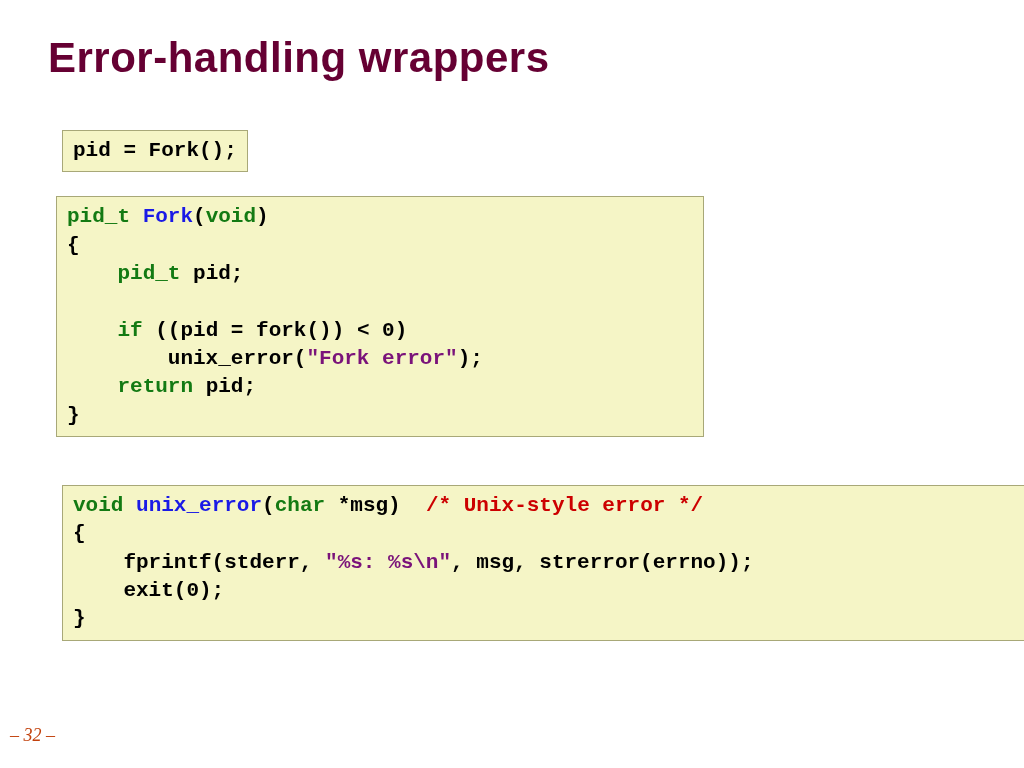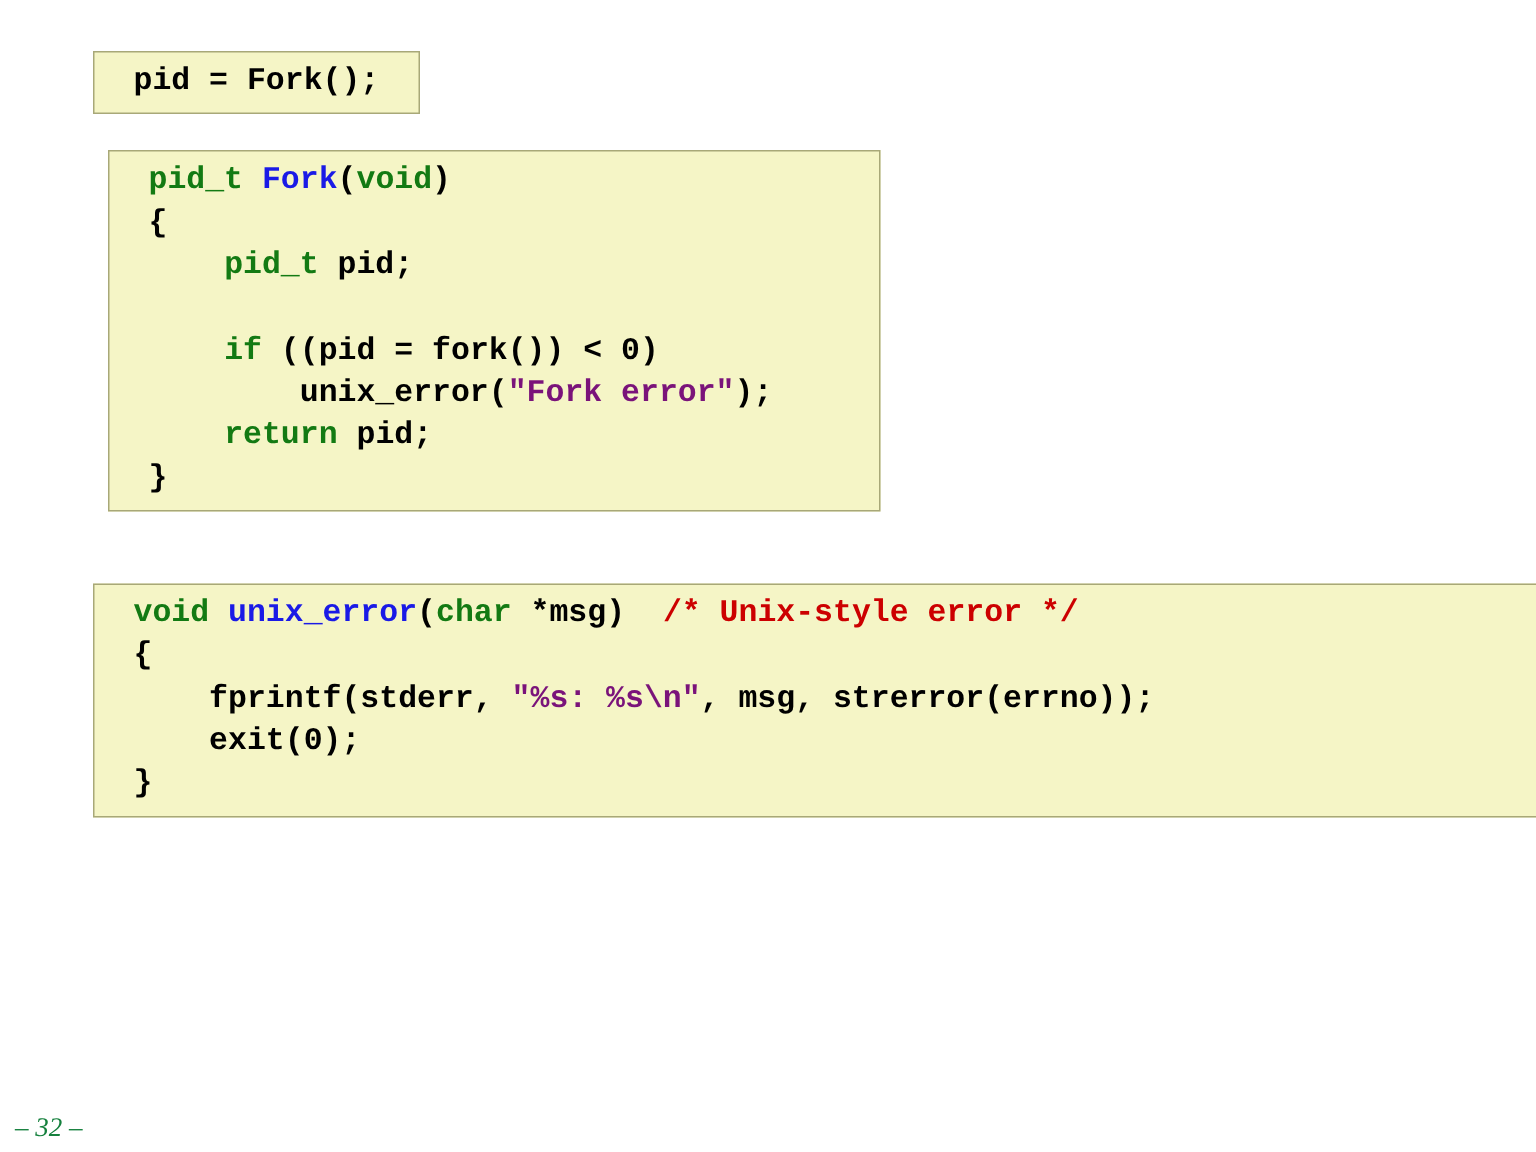"Error-handling wrappers" h1.title { html: none -> <h1>Error-handling wrappers</h1> }
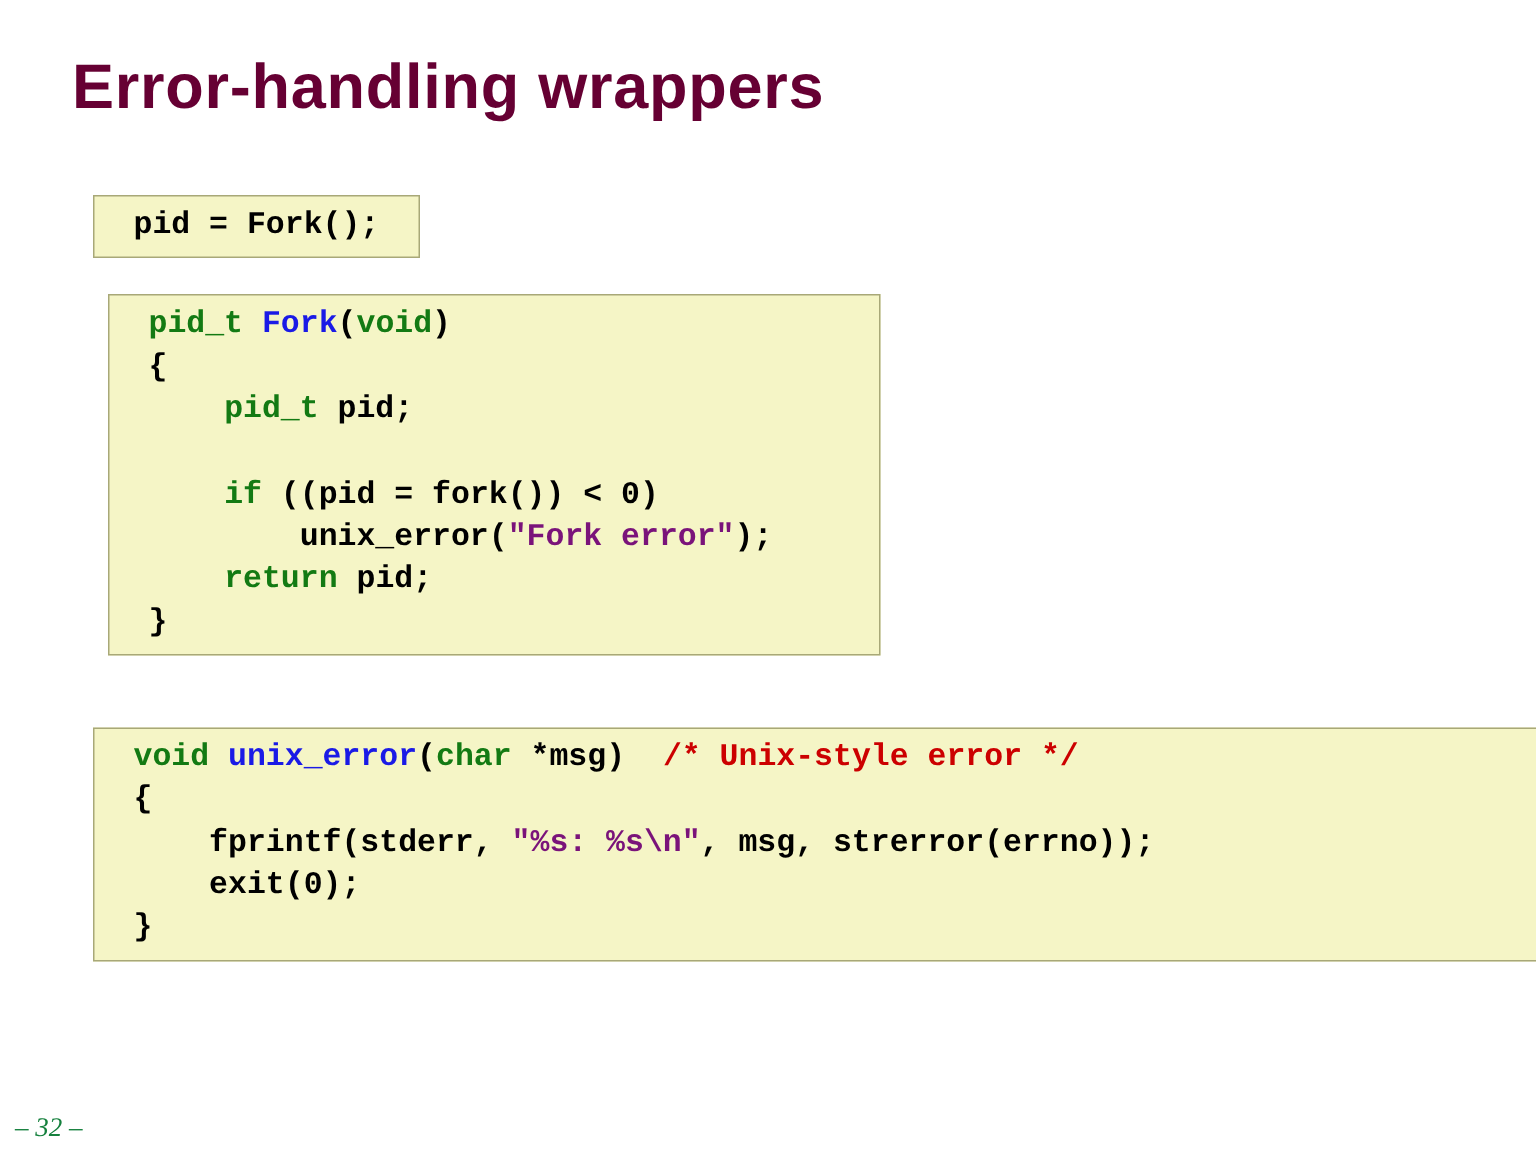"pid = Fork();" .codebox { padding: 6px 26px -> 6px 10px }
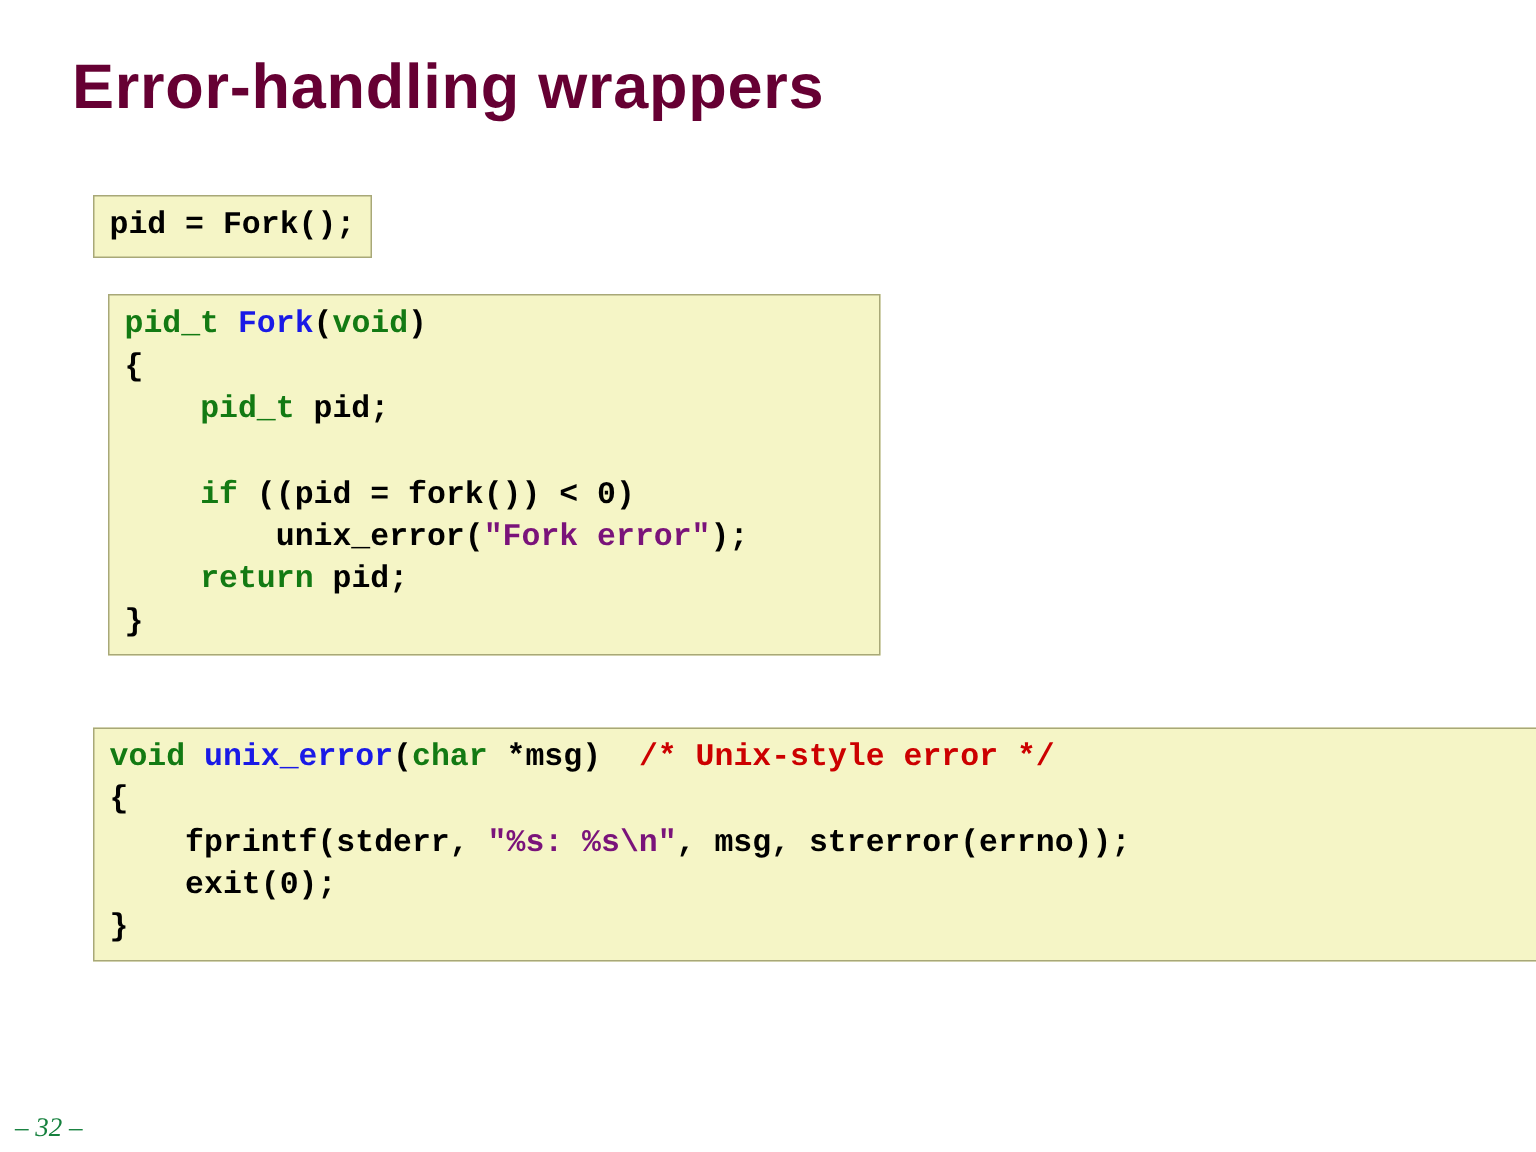"pid_t Fork(void) { pid_t pid;" .box-fork { margin: 0 0 48px 24px -> 0 0 48px 8px; width: 515px -> 648px }
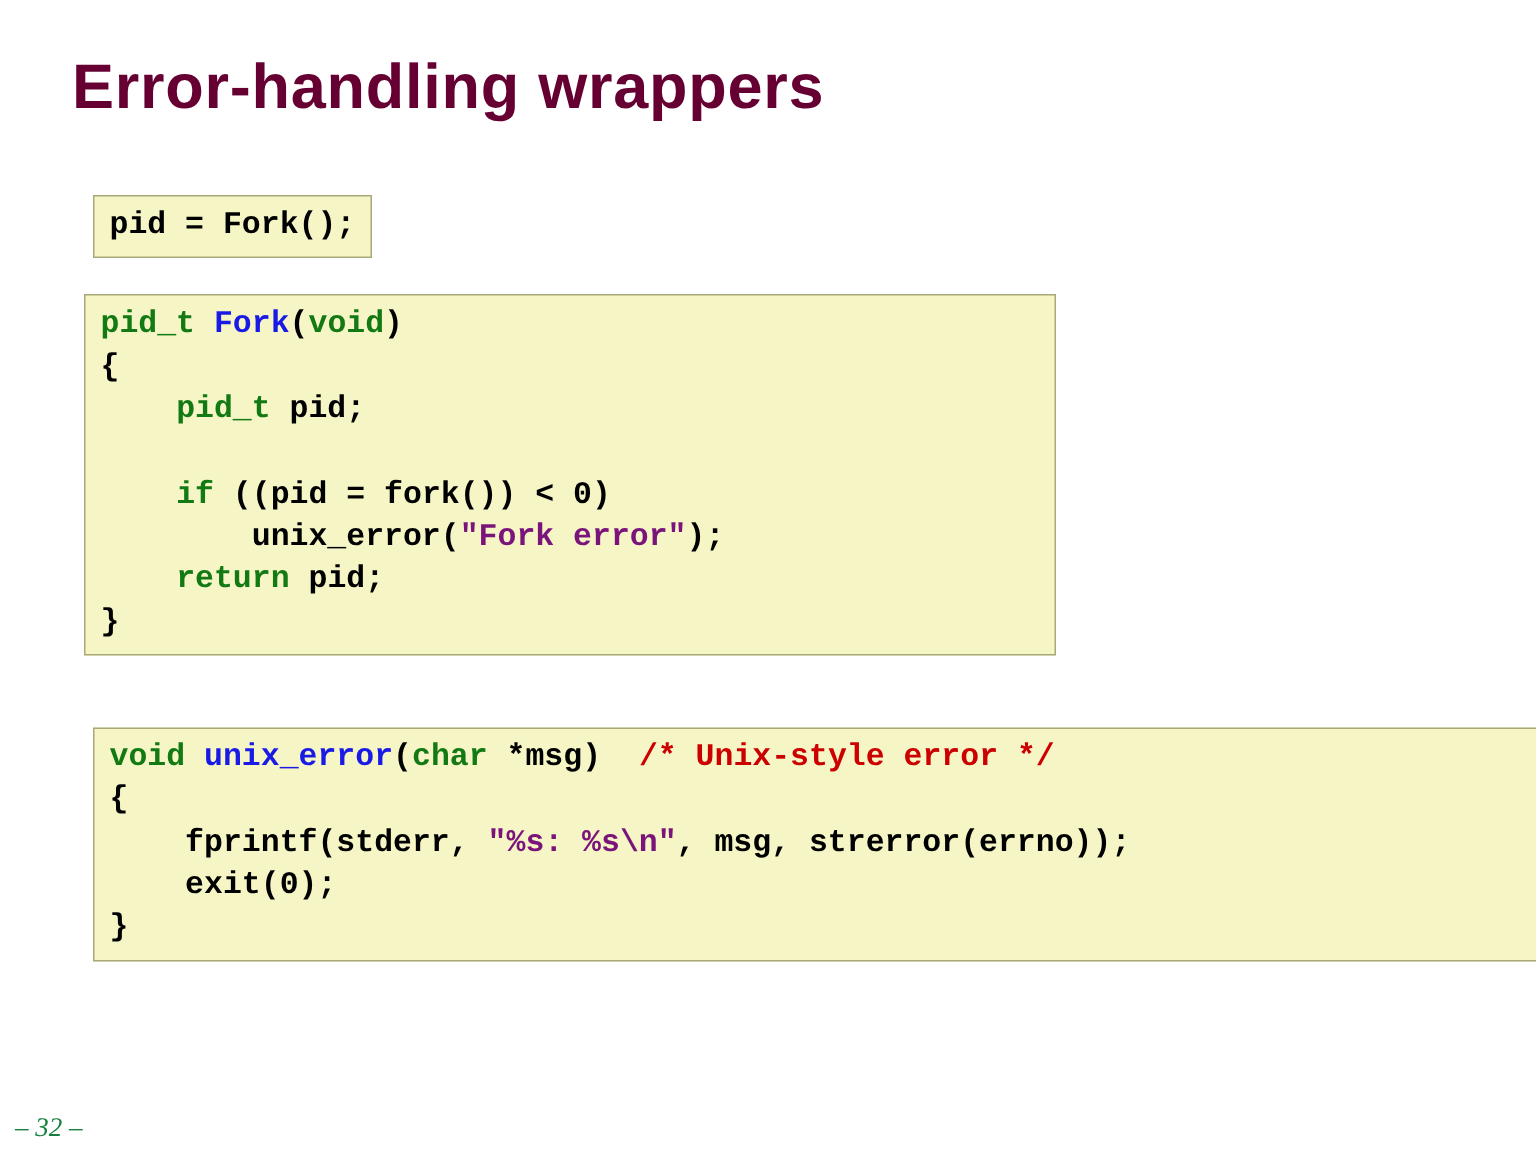"– 32 –" .pagenum { bottom: 6px -> 22px; color: #15803d -> #c2410c }
